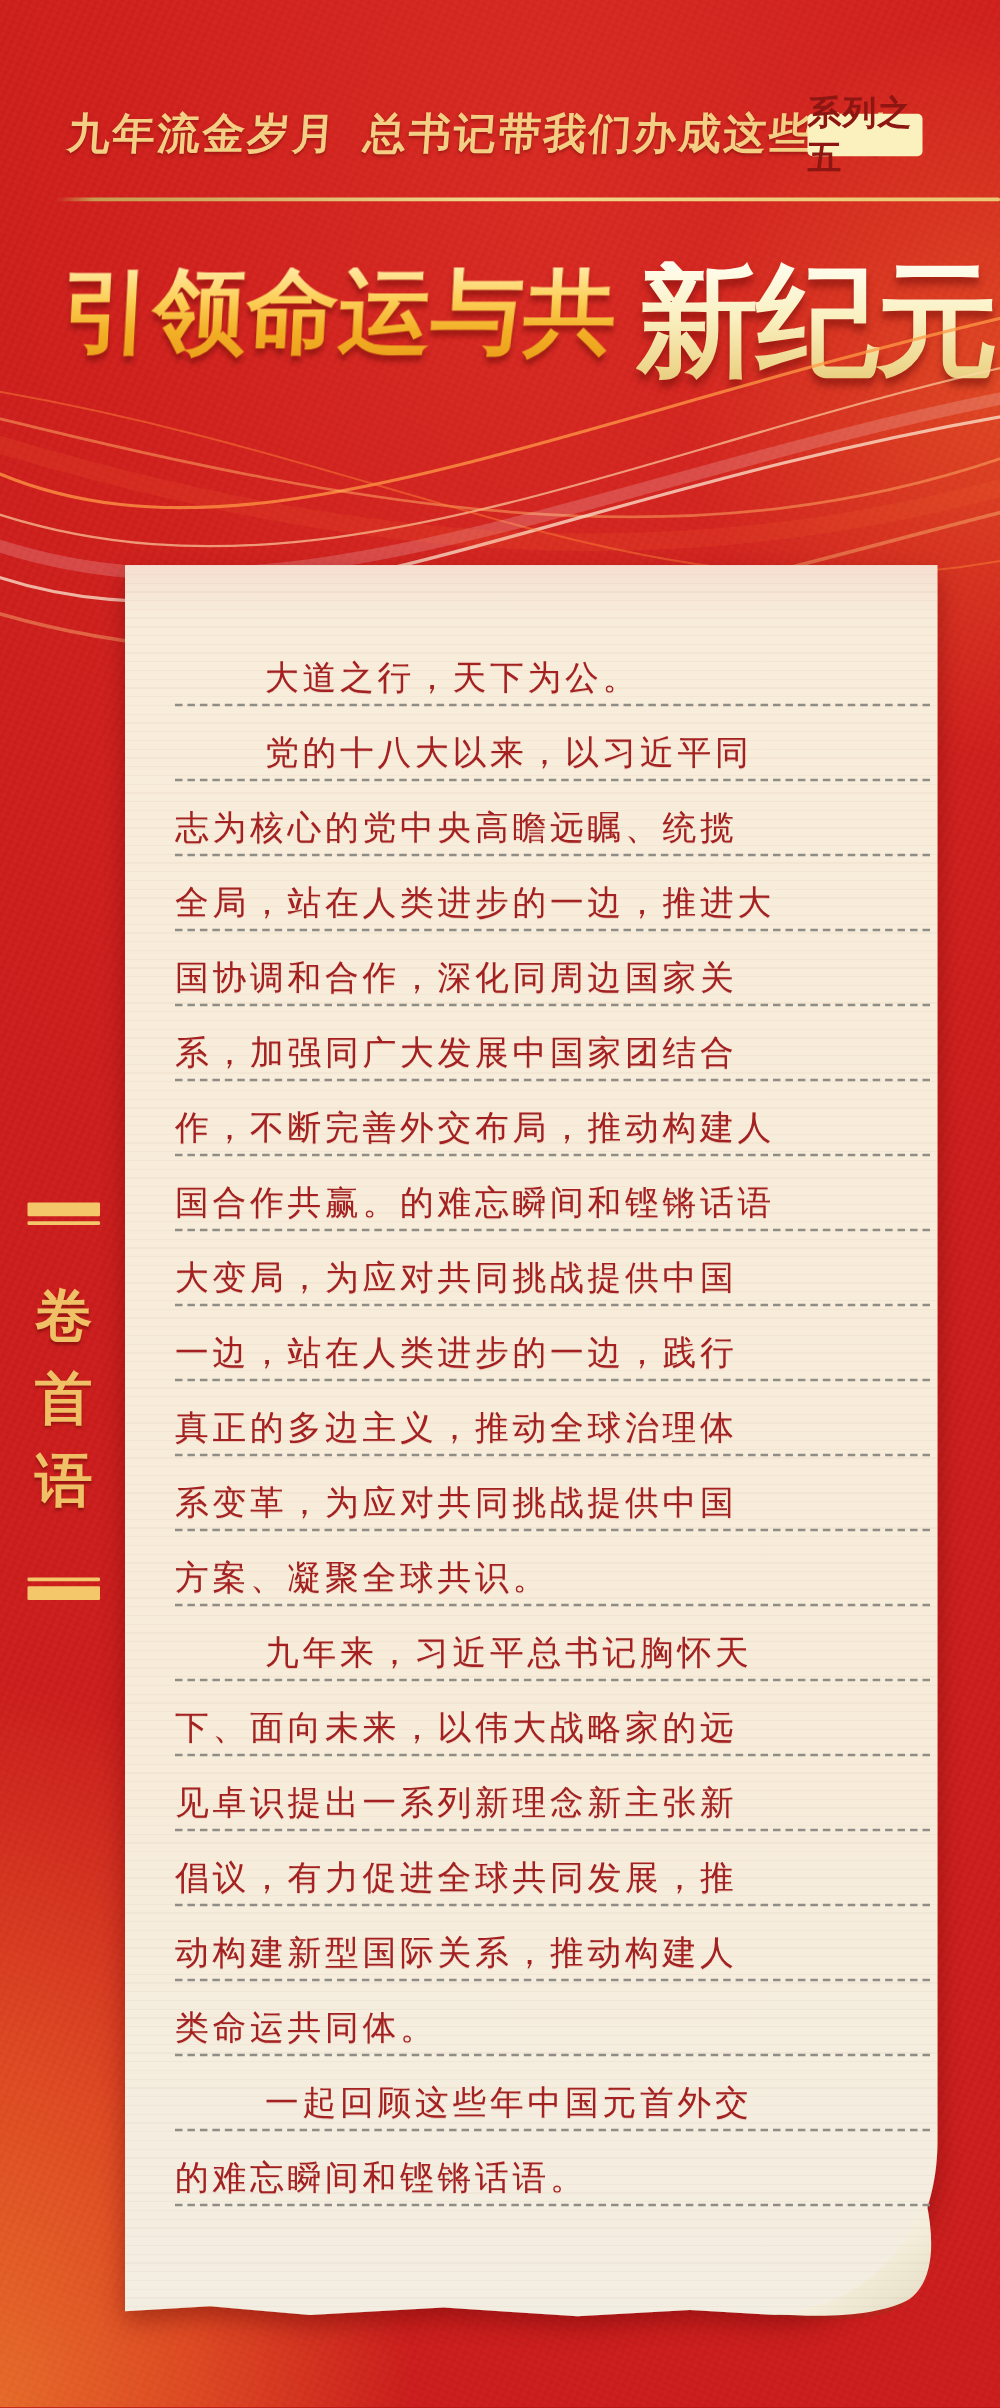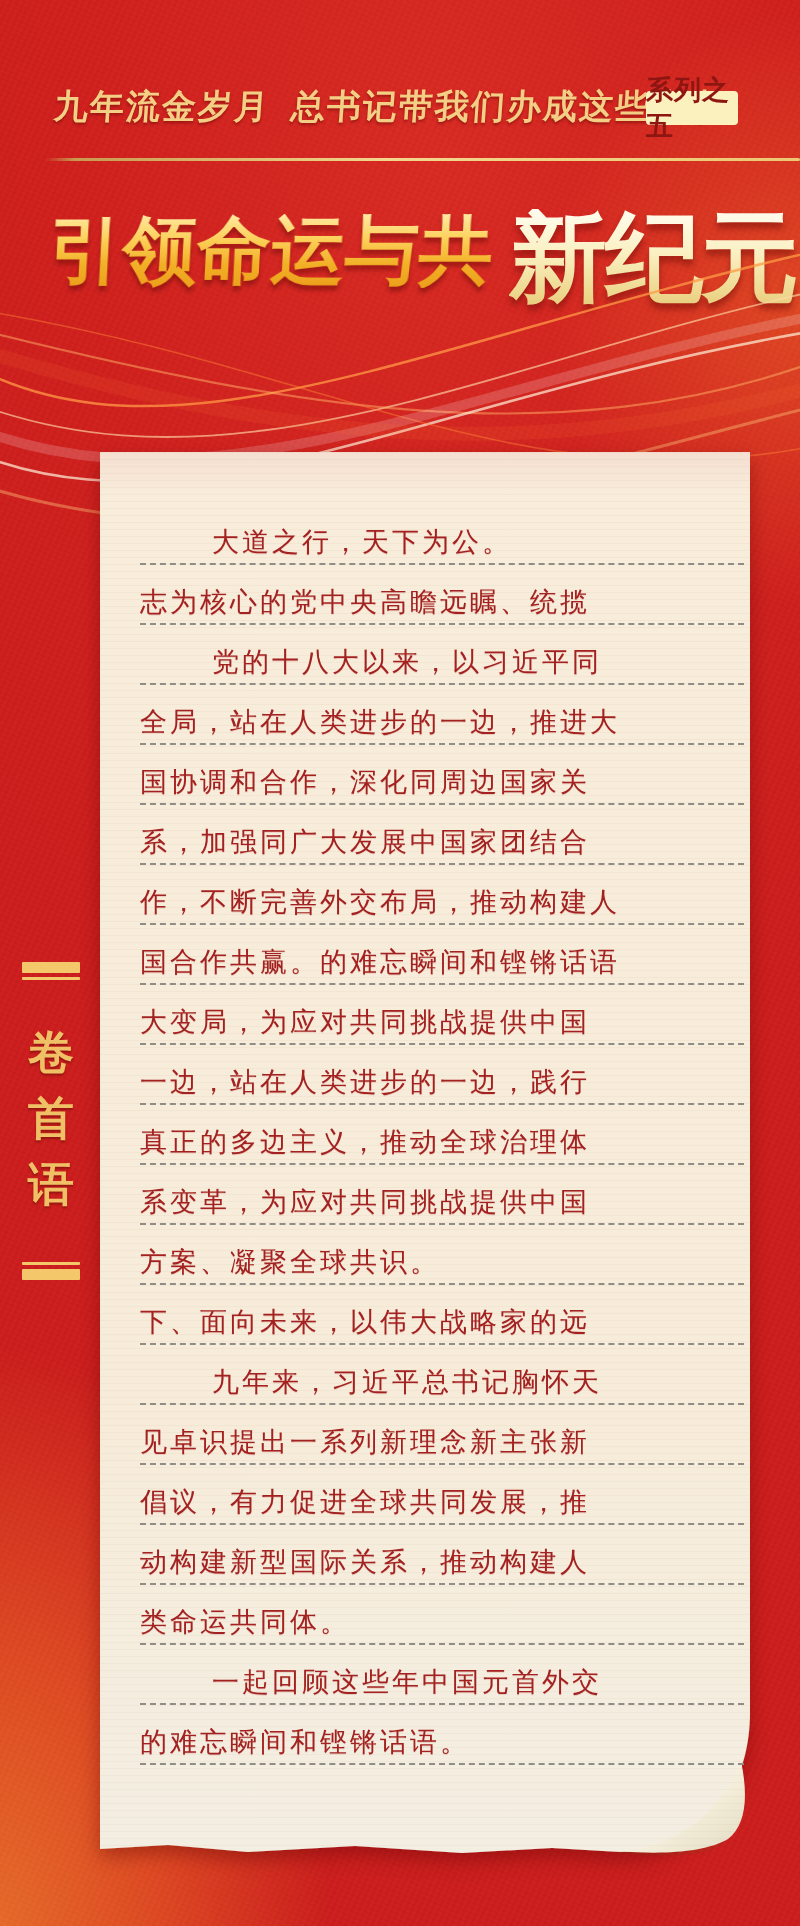"志为核心的党中央高瞻远瞩、统揽" div.line { order: before "党的十八大以来，以习近平同" -> after "党的十八大以来，以习近平同" }
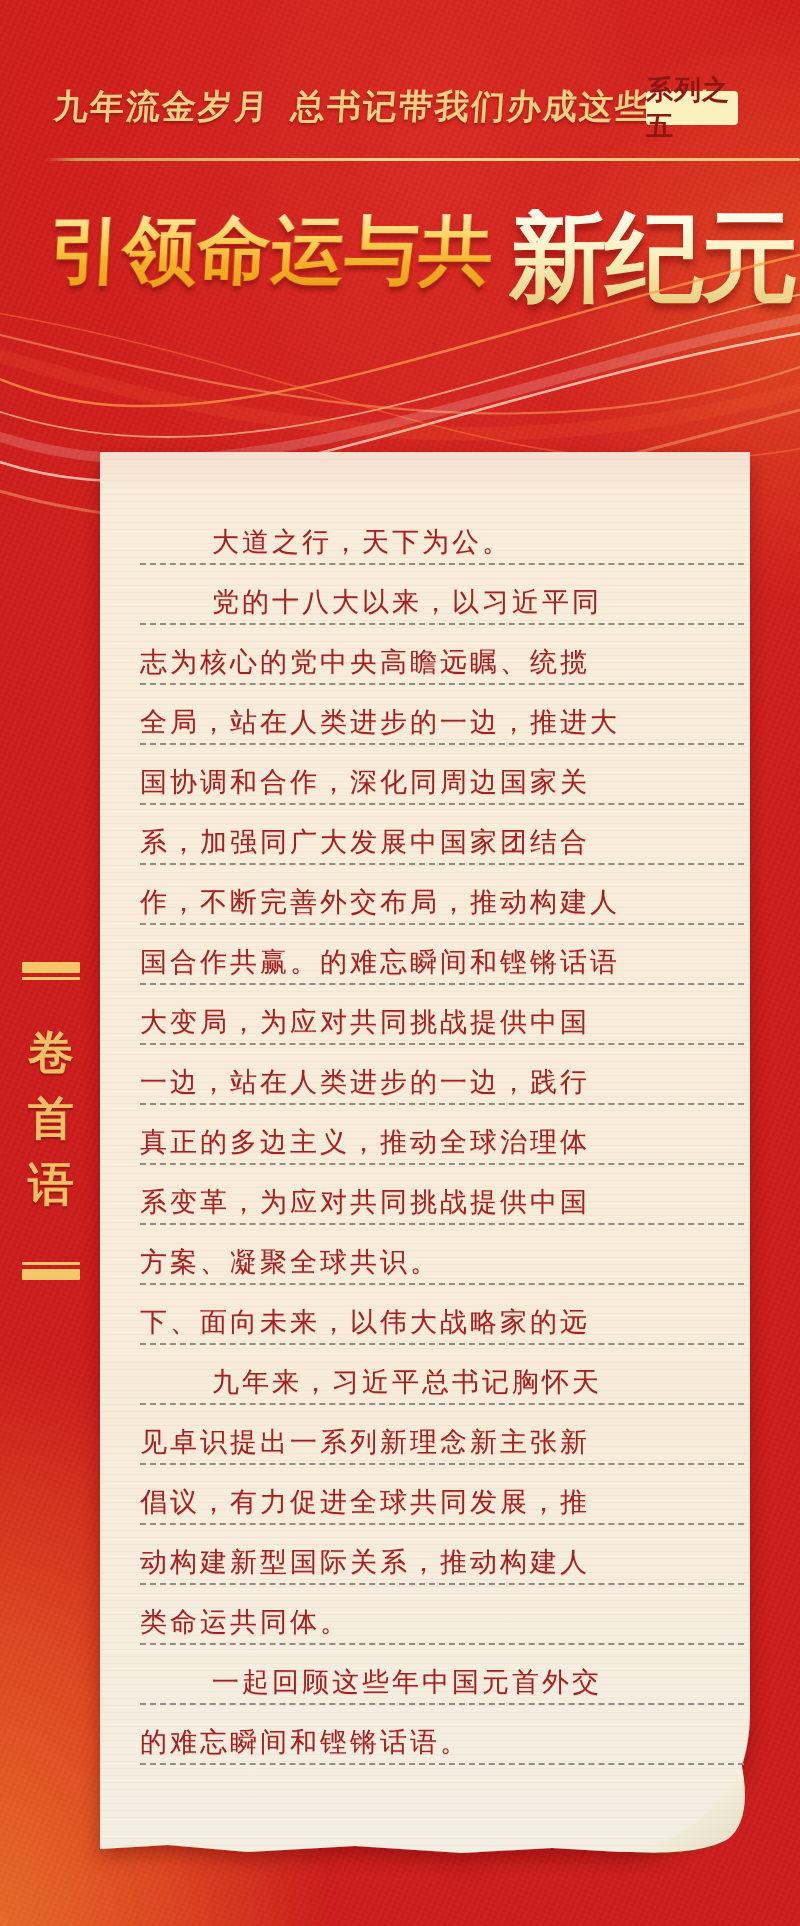"下、面向未来，以伟大战略家的远" div.line { order: before "九年来，习近平总书记胸怀天" -> after "九年来，习近平总书记胸怀天" }
